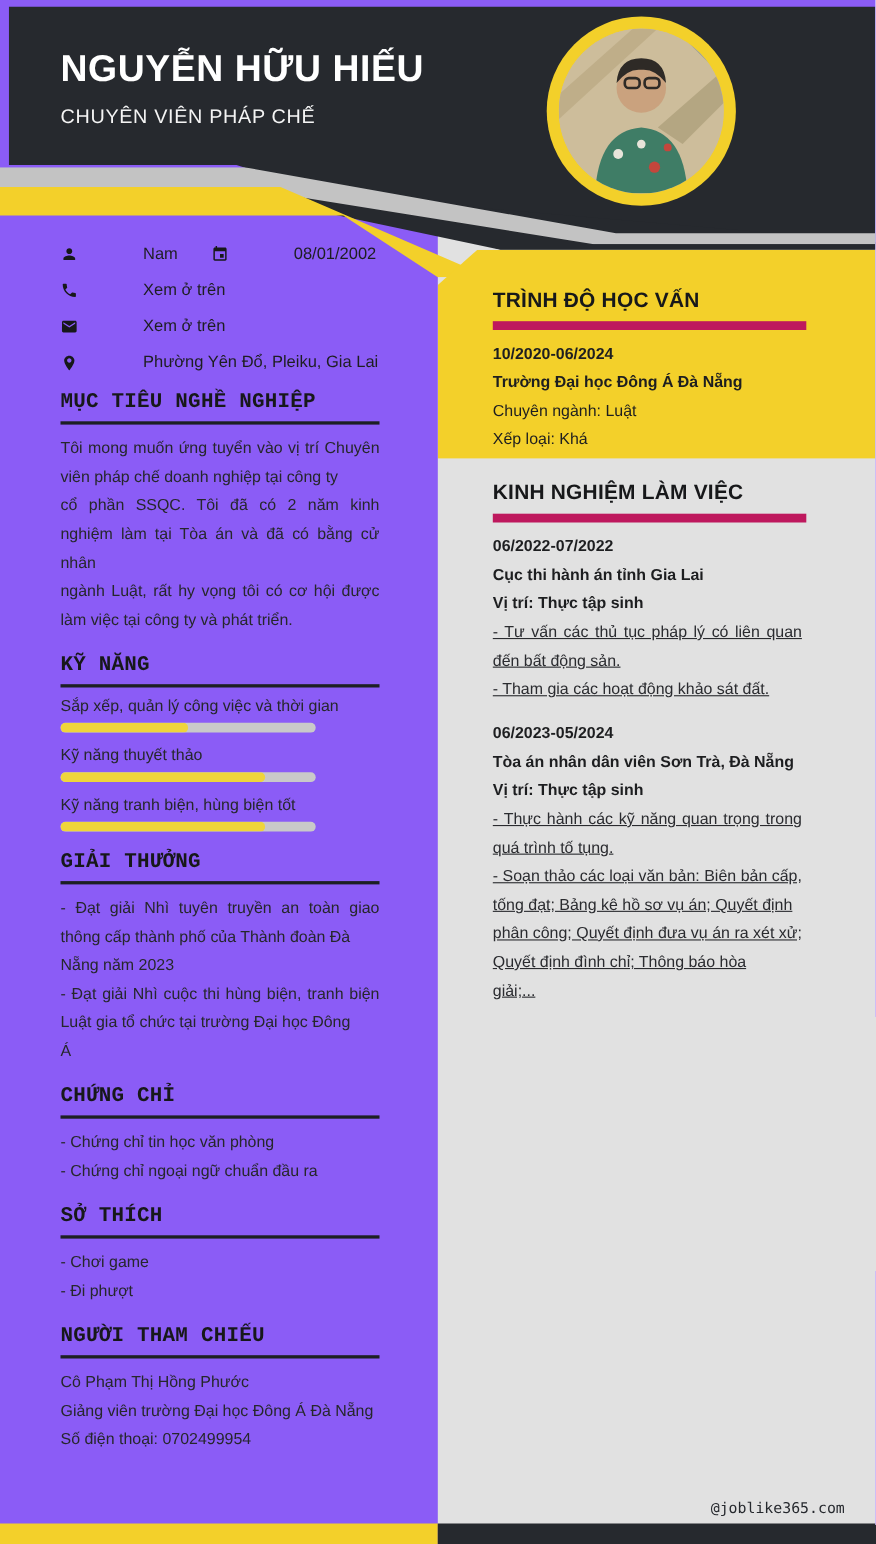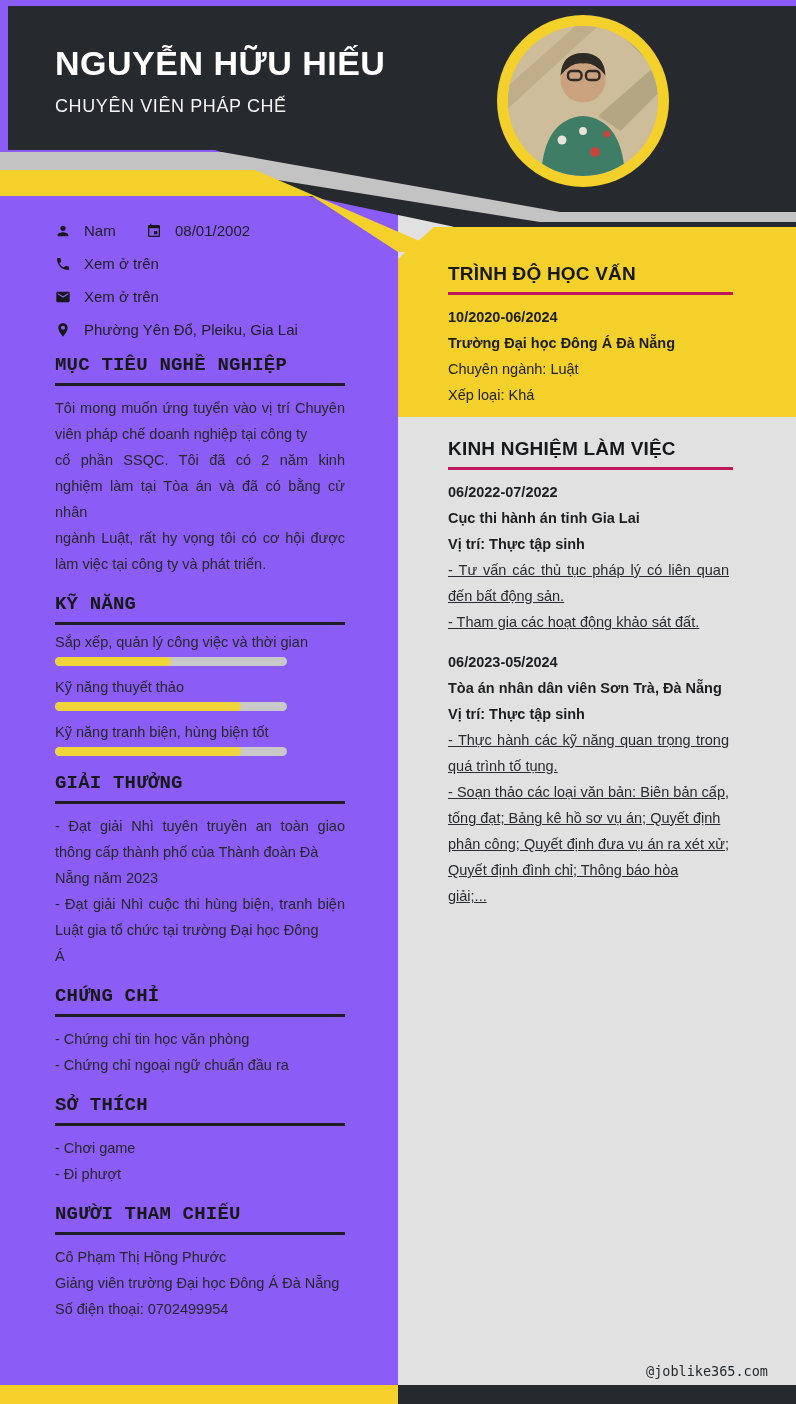"Nam" .info-val { margin-left: none -> 46px }
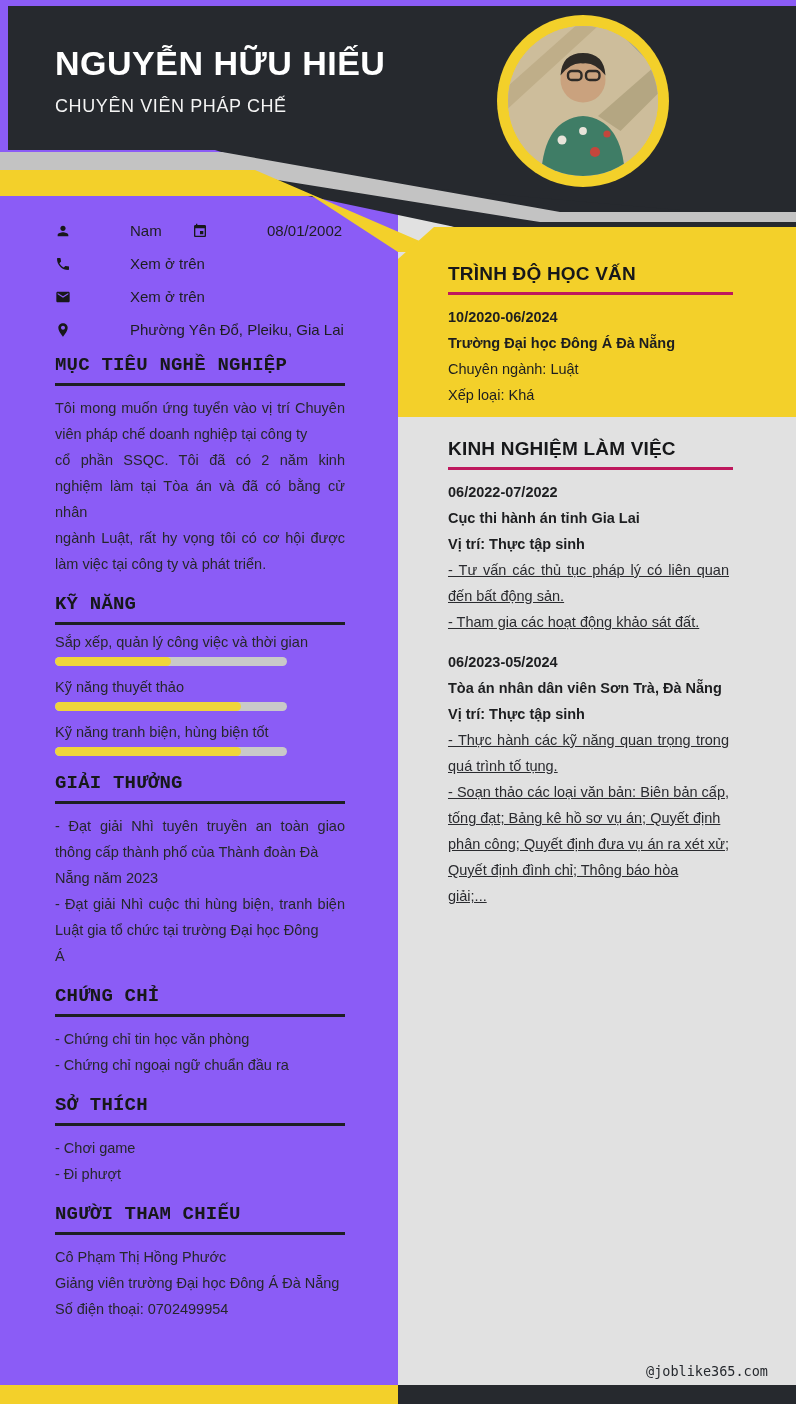"TRÌNH ĐỘ HỌC VẤN" h2.sec-r { border-bottom: 3px solid #be185d -> 8px solid #be185d }
